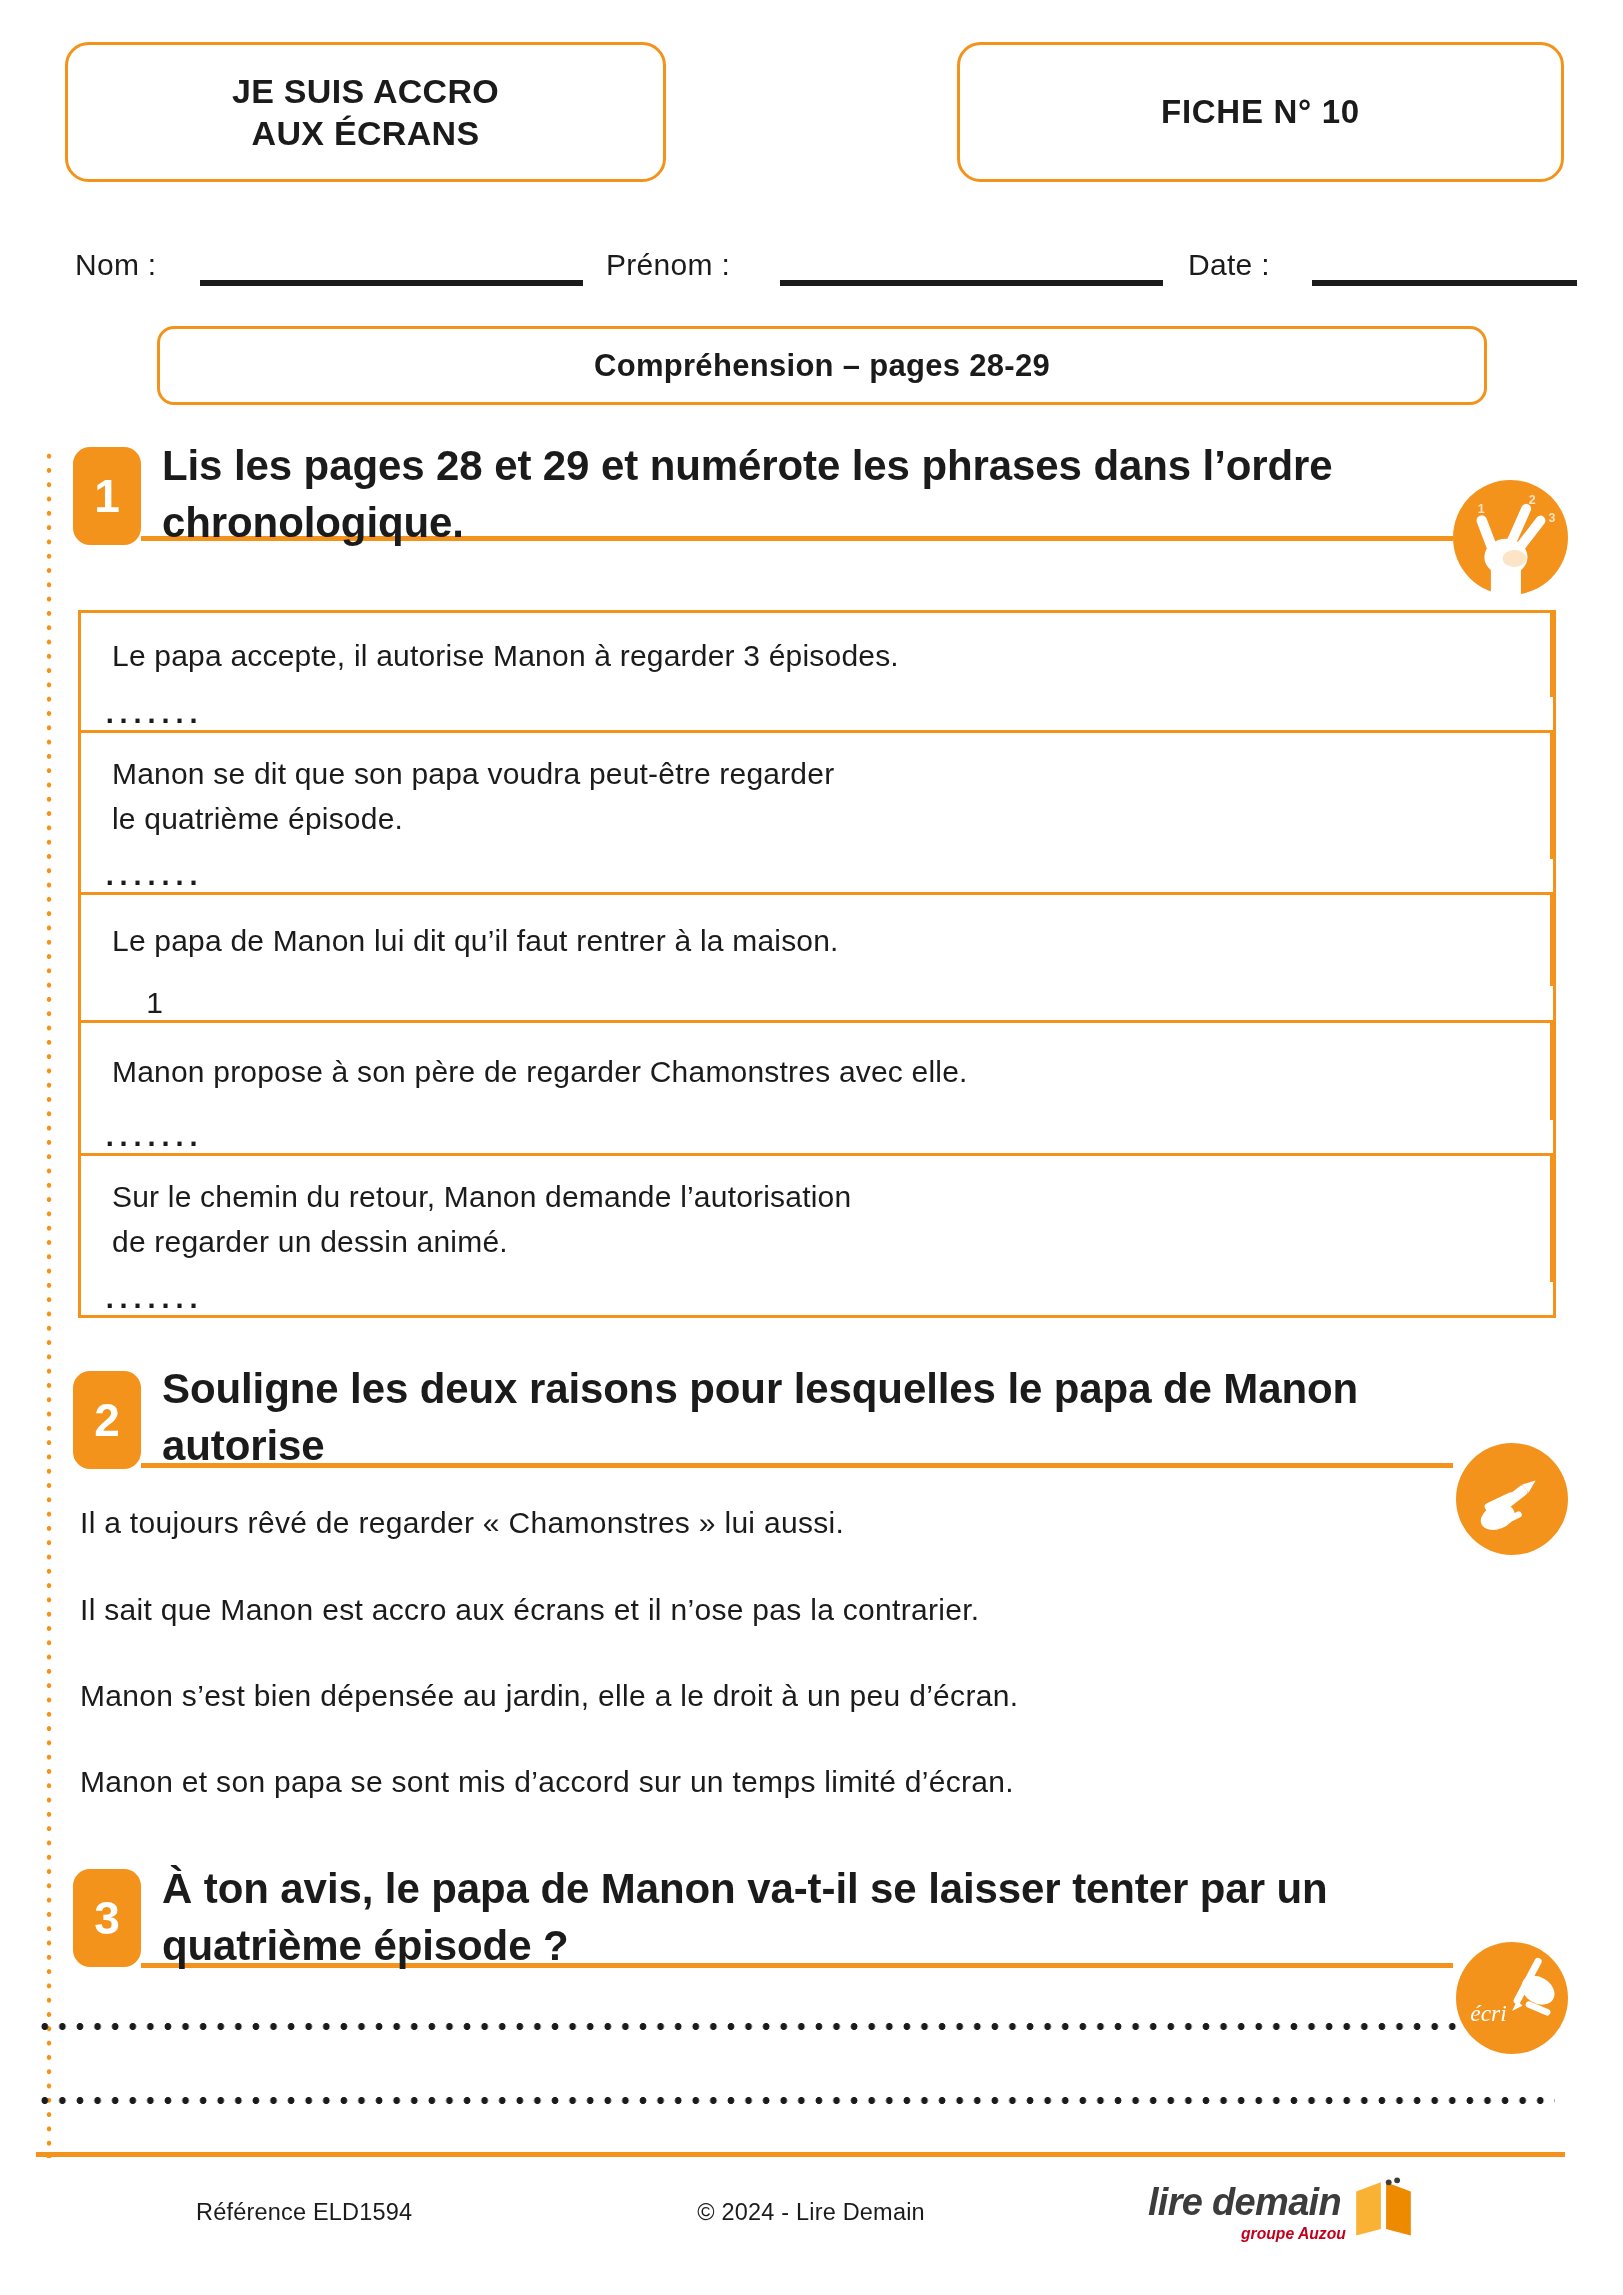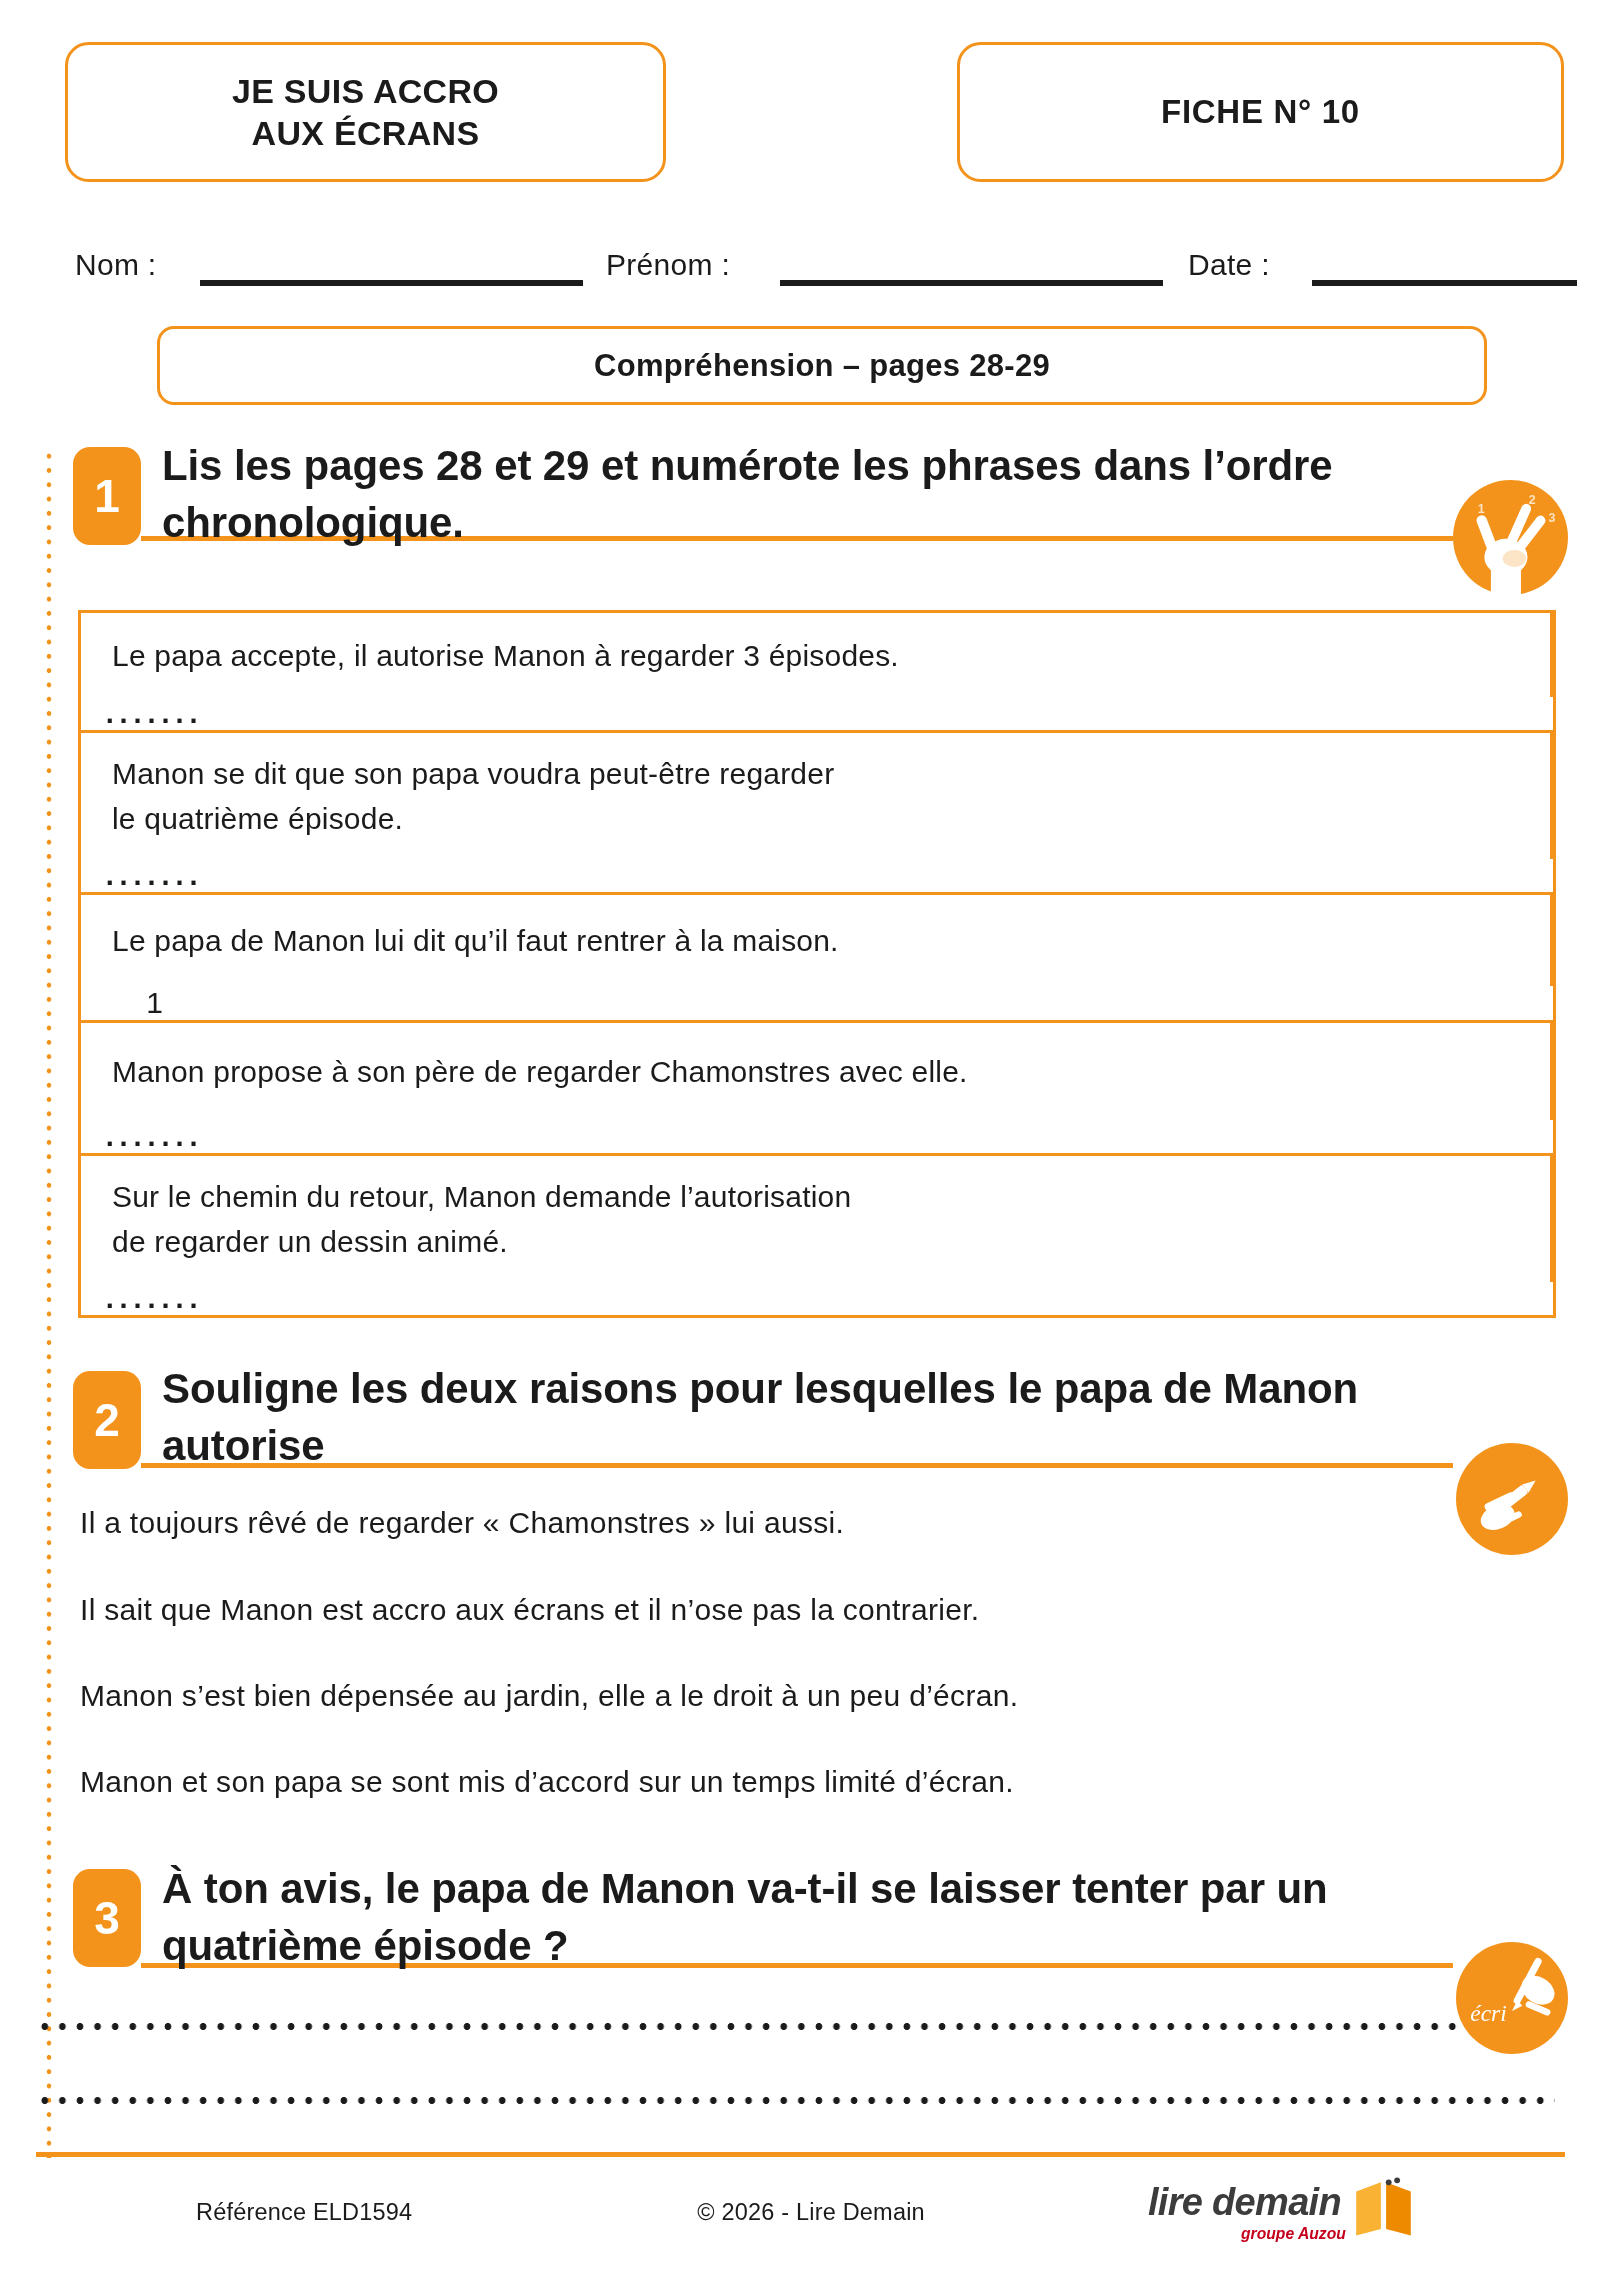"© 2026 - Lire Demain" span.foot-text { text: 2026 -> 2024 }
